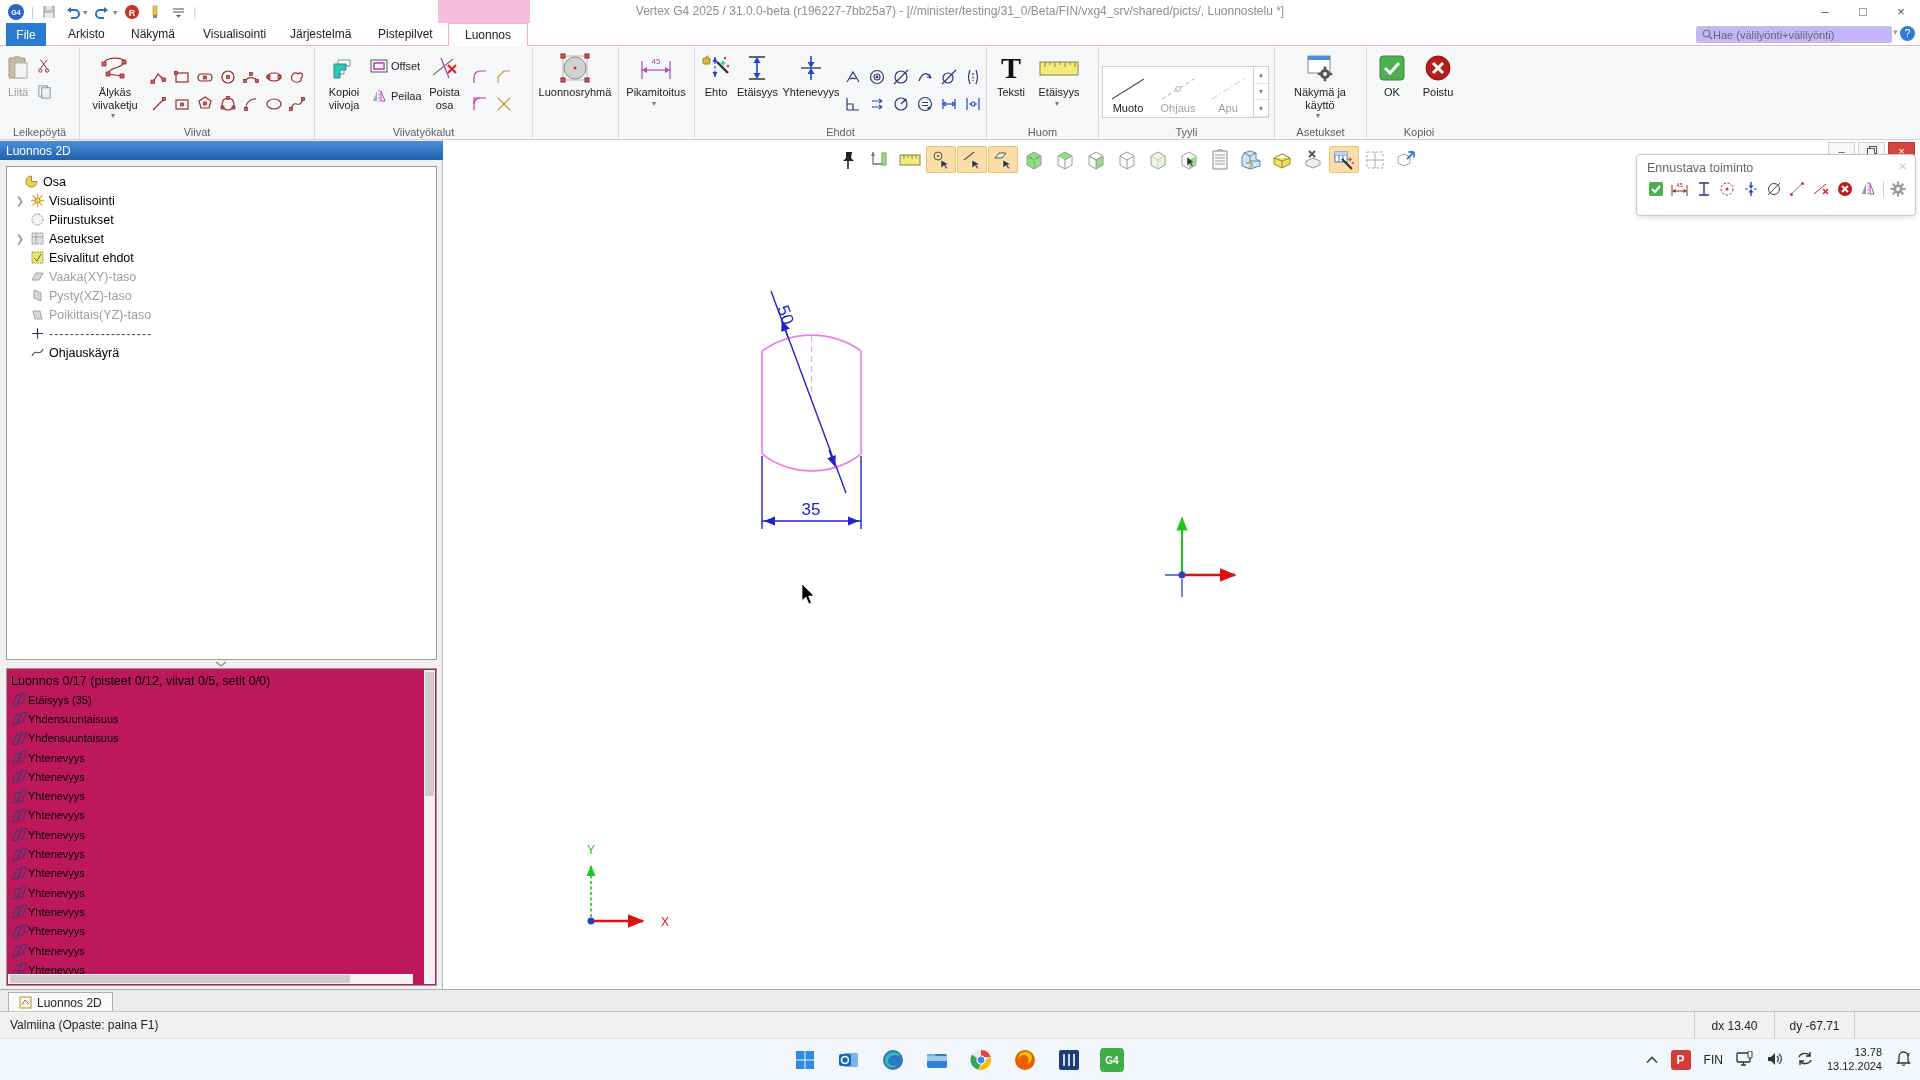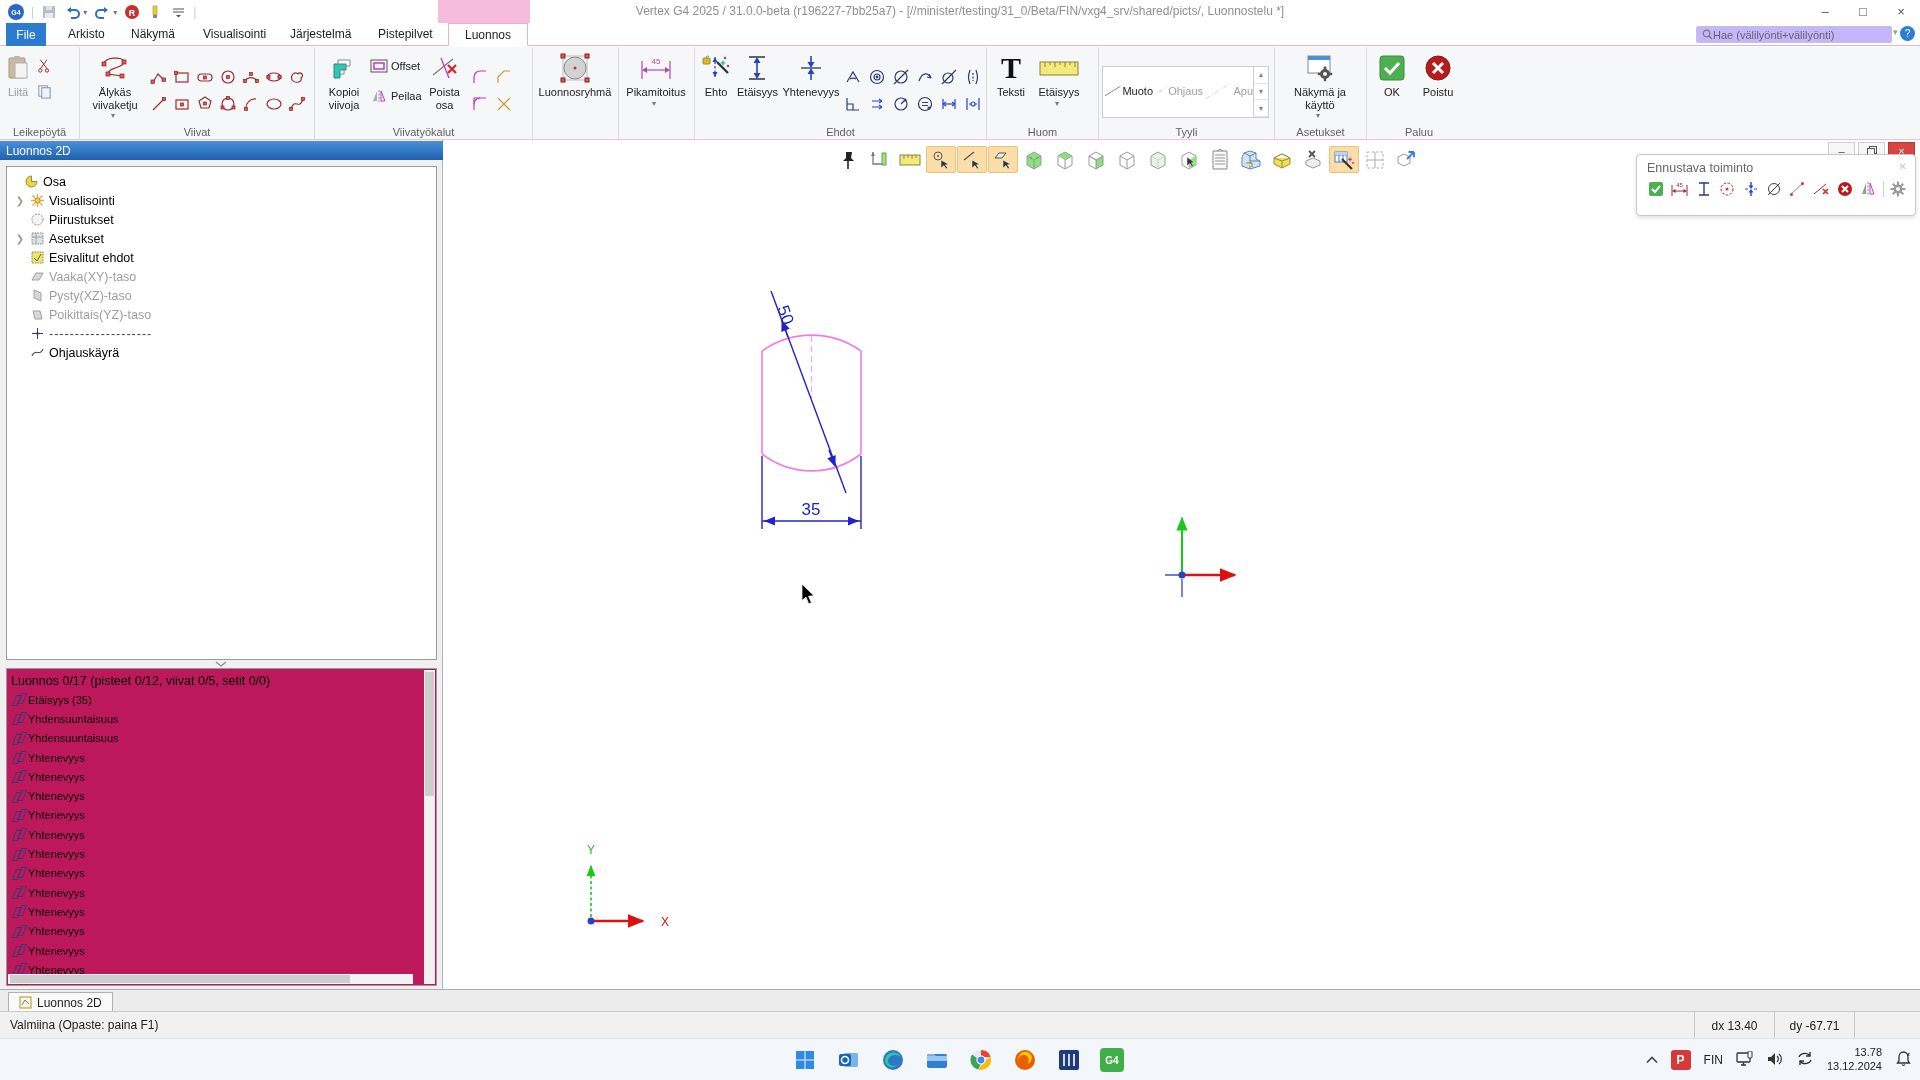"Muoto" .gtile { flex-direction: row -> column; justify-content: space-between -> flex-end }
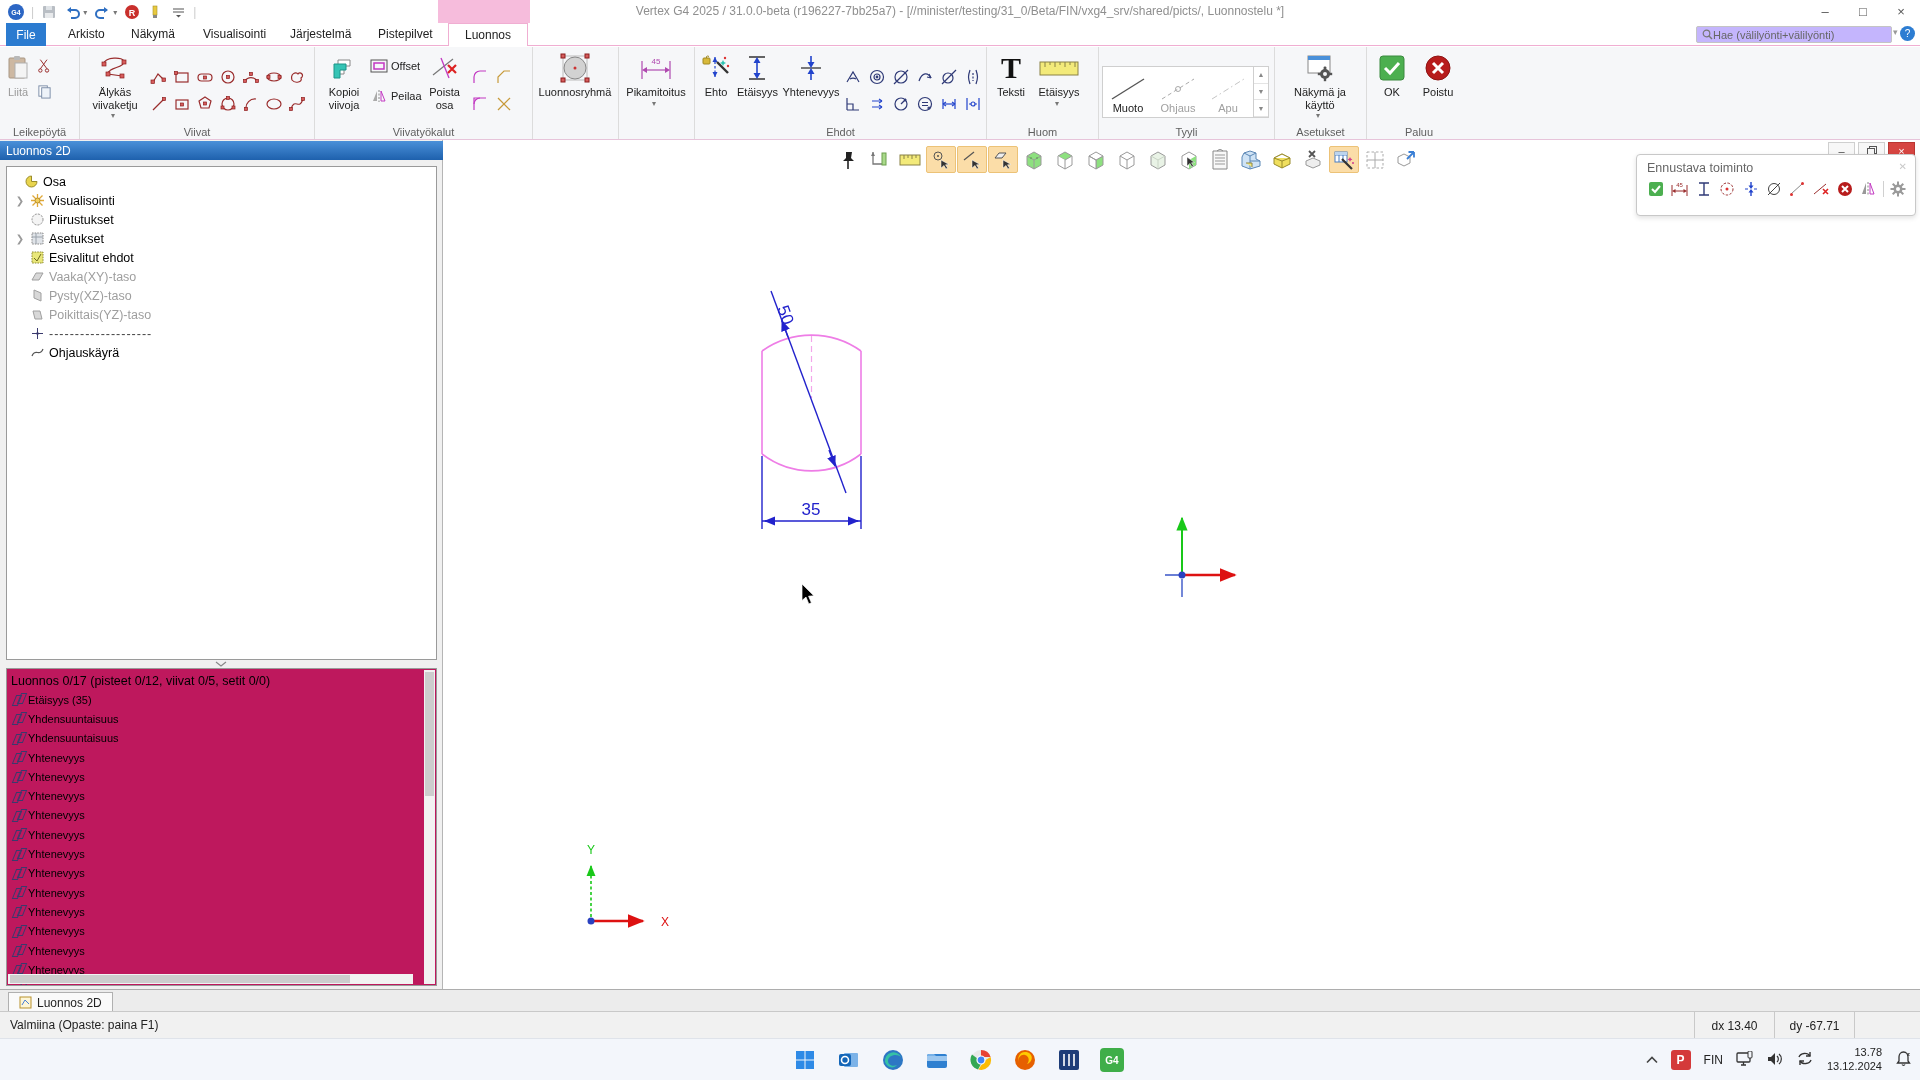"Paluu" div.rglabel { text: Paluu -> Kopioi }
